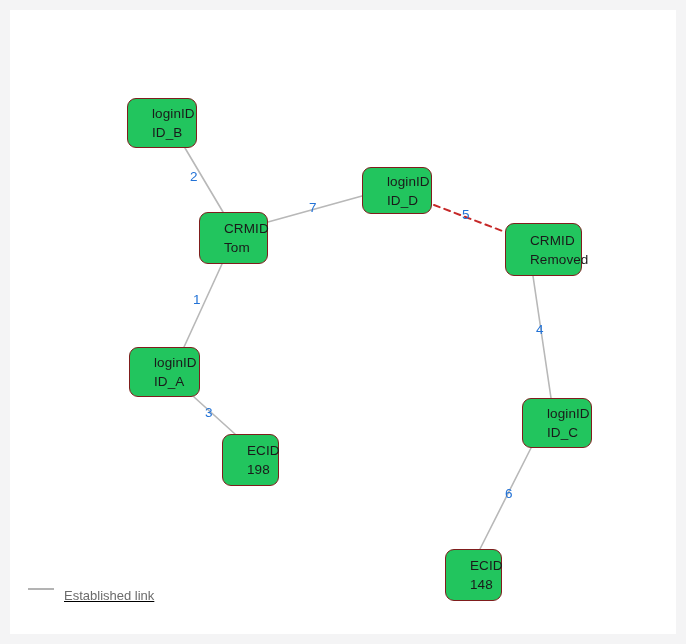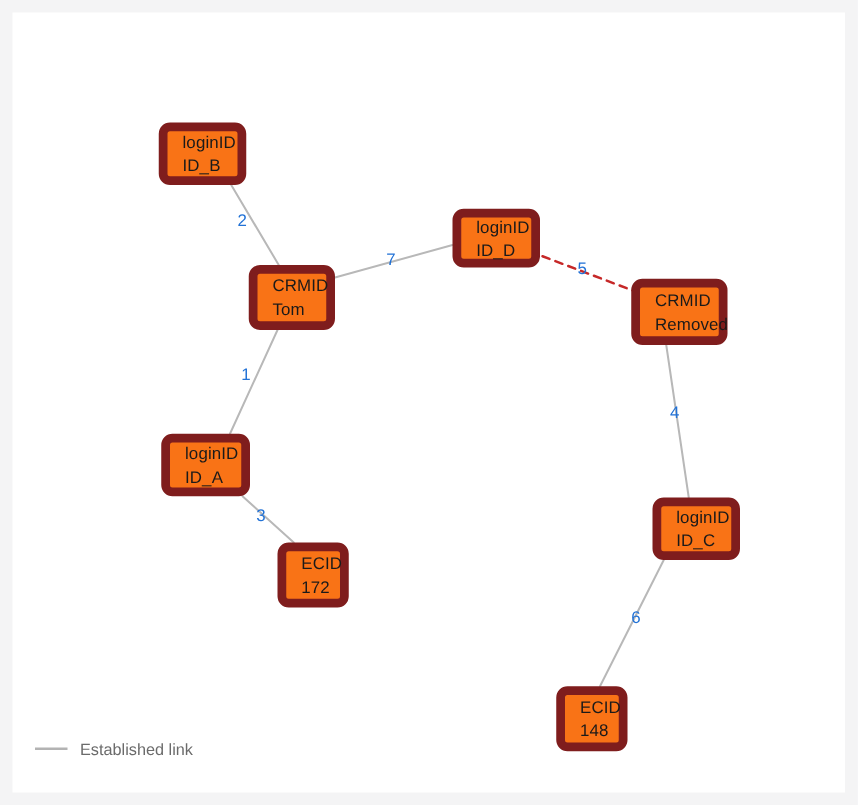"loginID" .node { background: #f97316 -> #22c55e; border: 7px solid #7f1d1d -> 1px solid #7f1d1d; padding-left: 12px -> 24px }
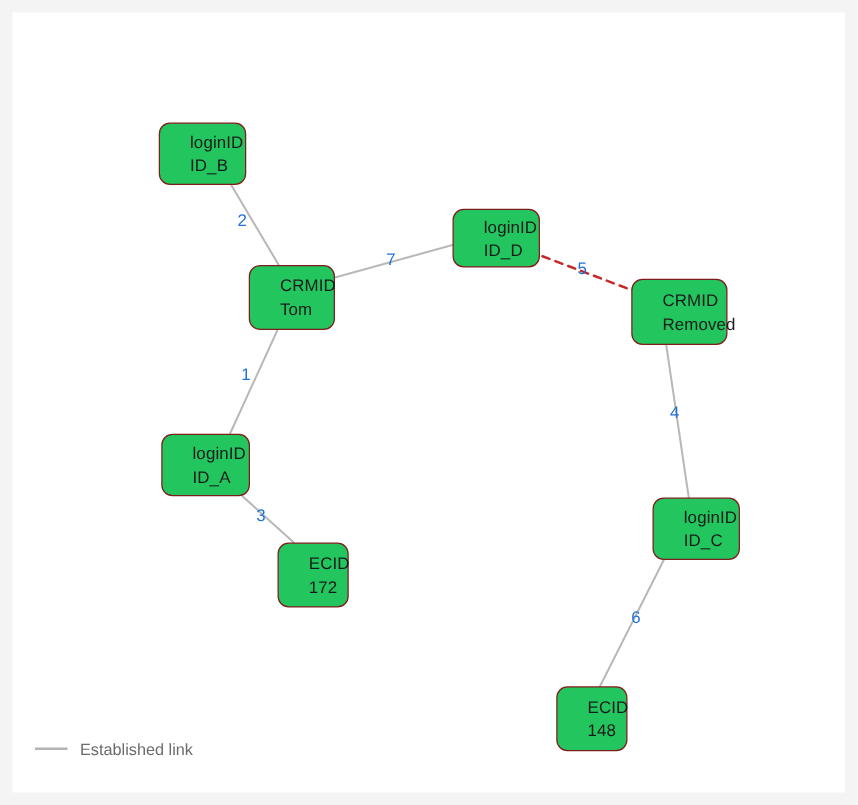"172" span.node-line { text: 172 -> 198 }
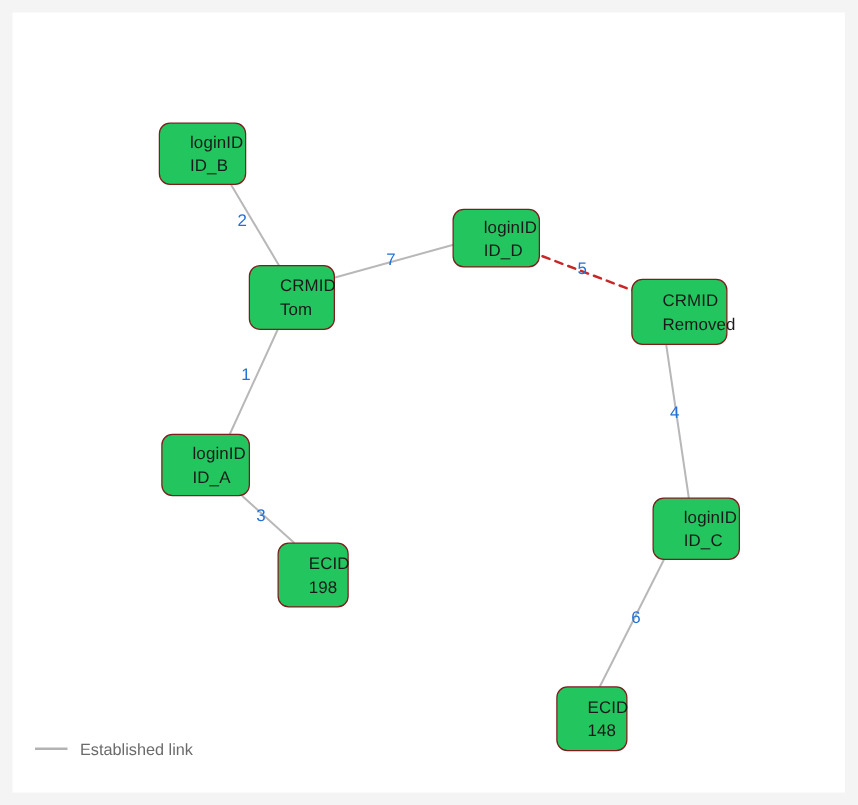"Established link" .legend-row { align-items: center -> none; text-decoration: none -> underline }
